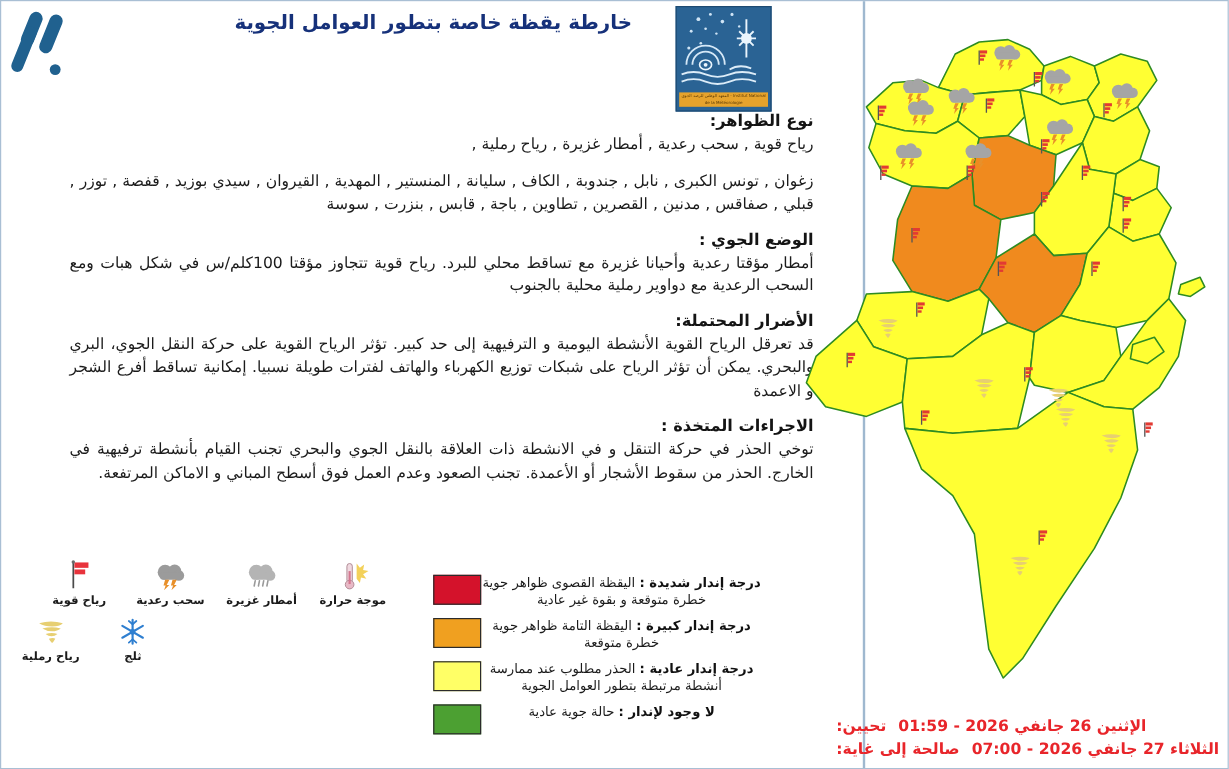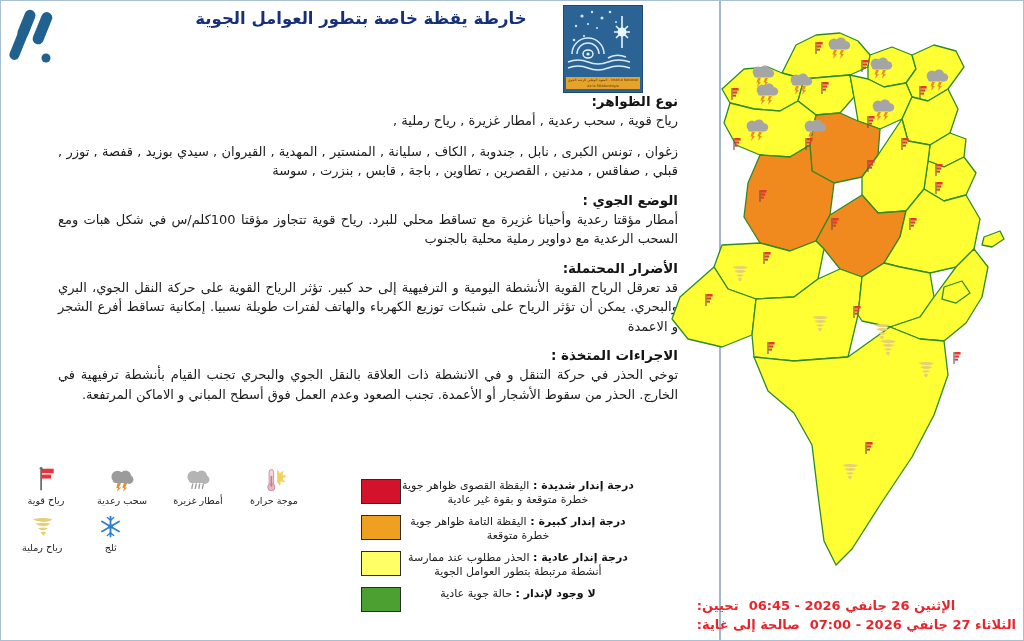"رياح قوية" .phen-row { font-weight: none -> bold; justify-content: flex-start -> center }
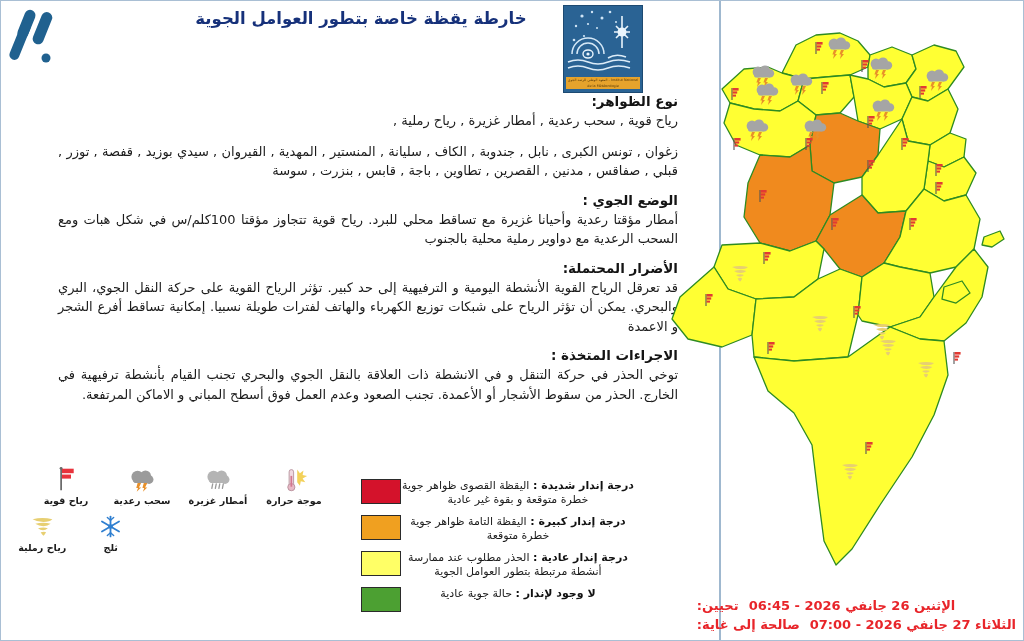"الإثنين 26 جانفي 2026 -" span.val { text: 06:45 -> 01:59 }
